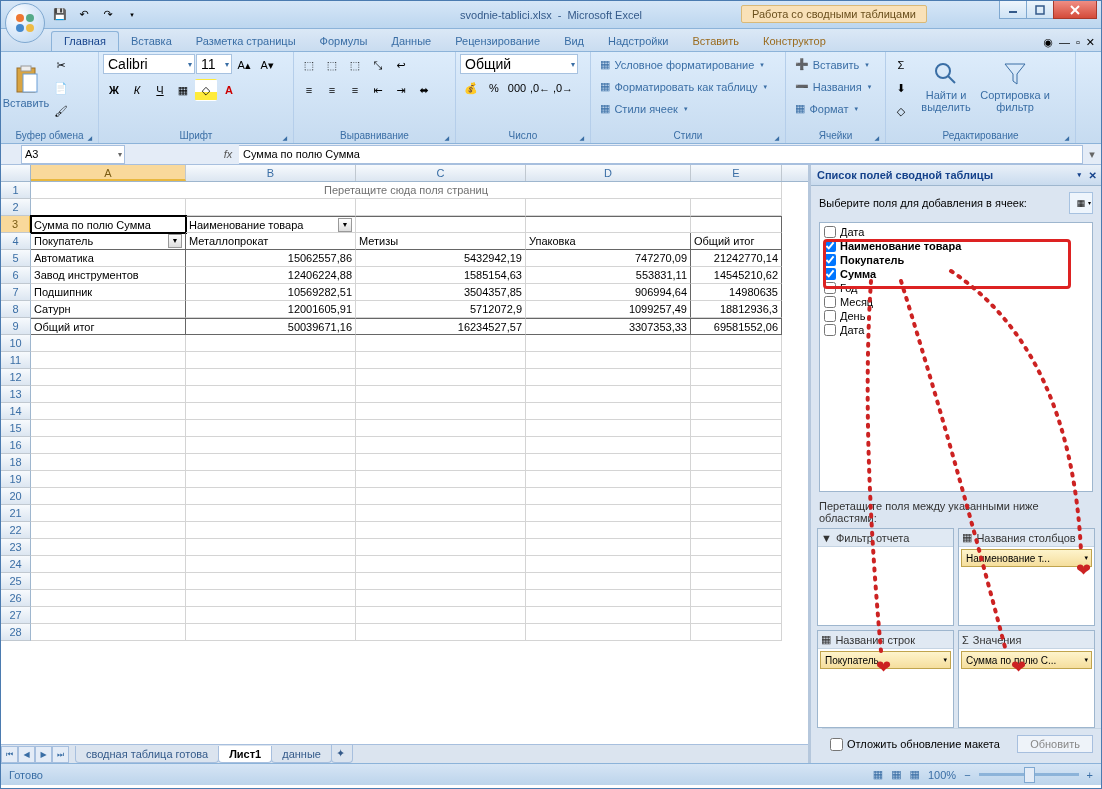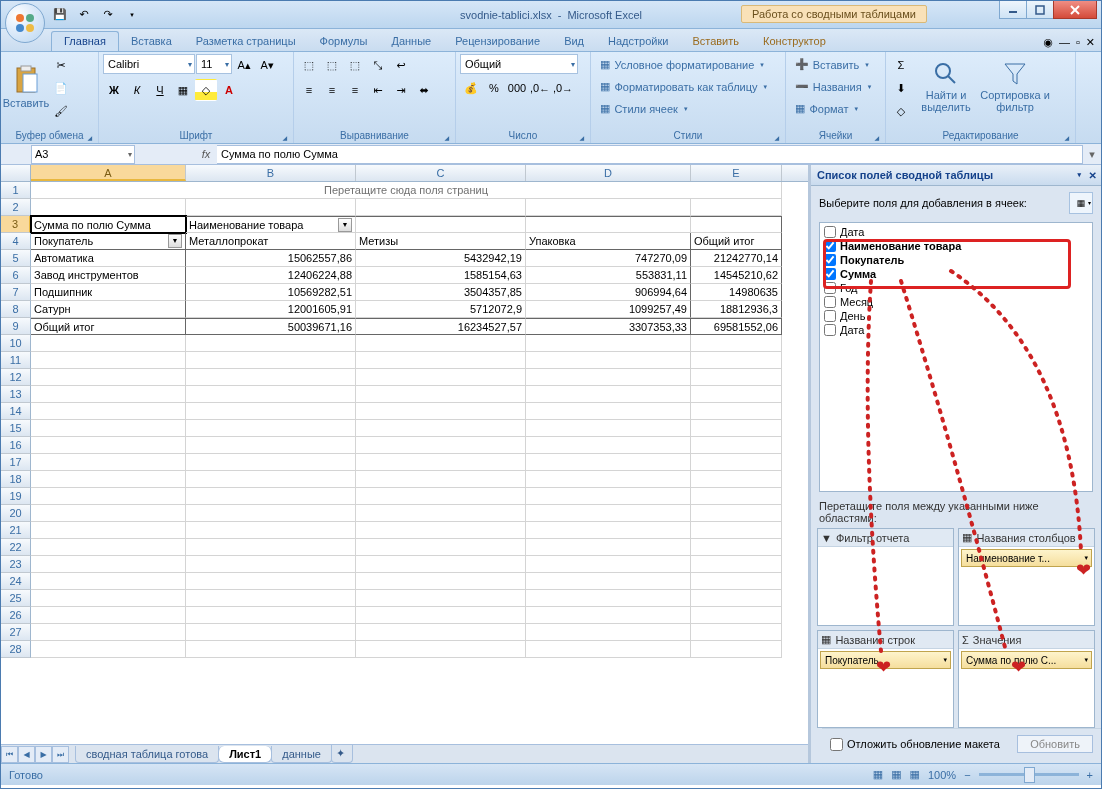"Calibri" .combo { font-size: 11px -> 14px }
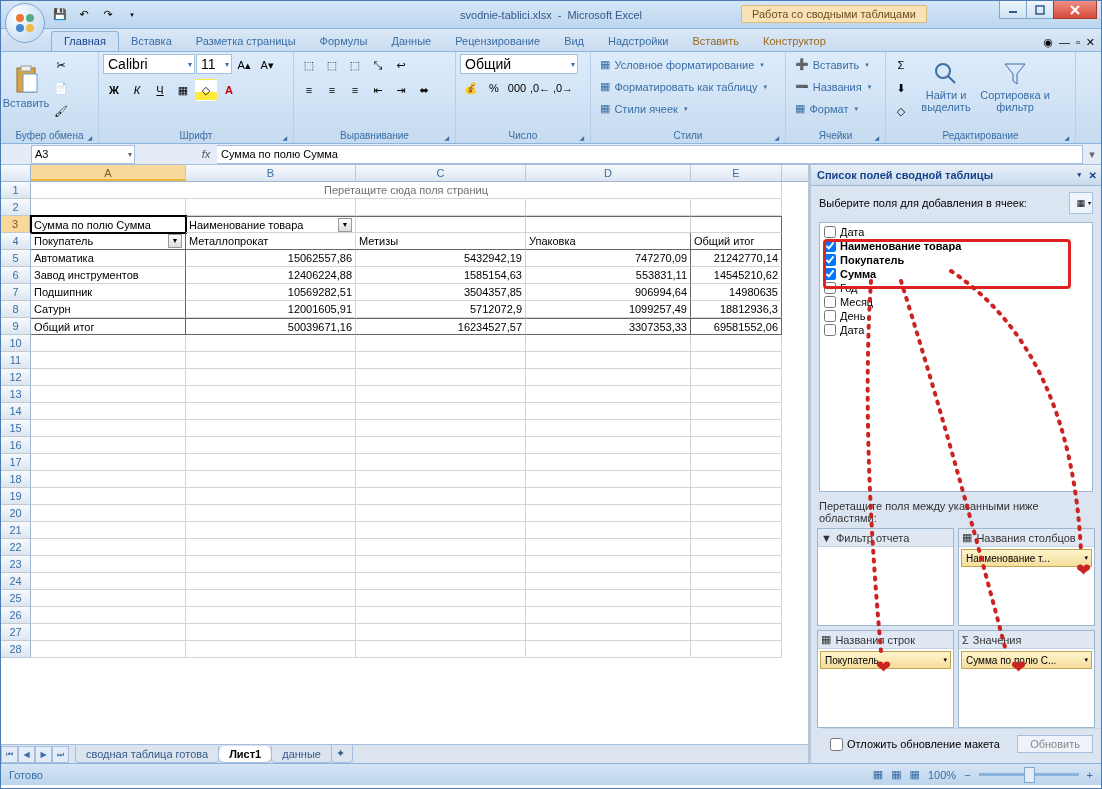"A3" .namebox { margin-left: 30px -> 20px }
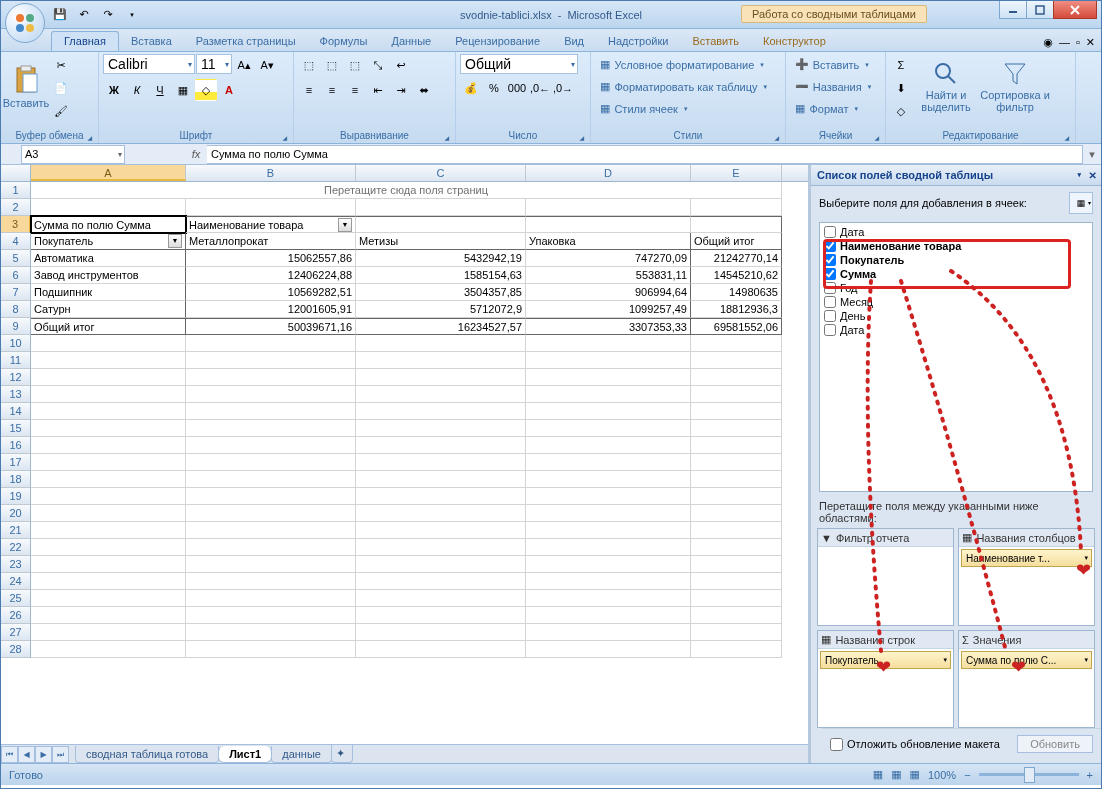"fx" .fx-icon { margin-left: none -> 32px }
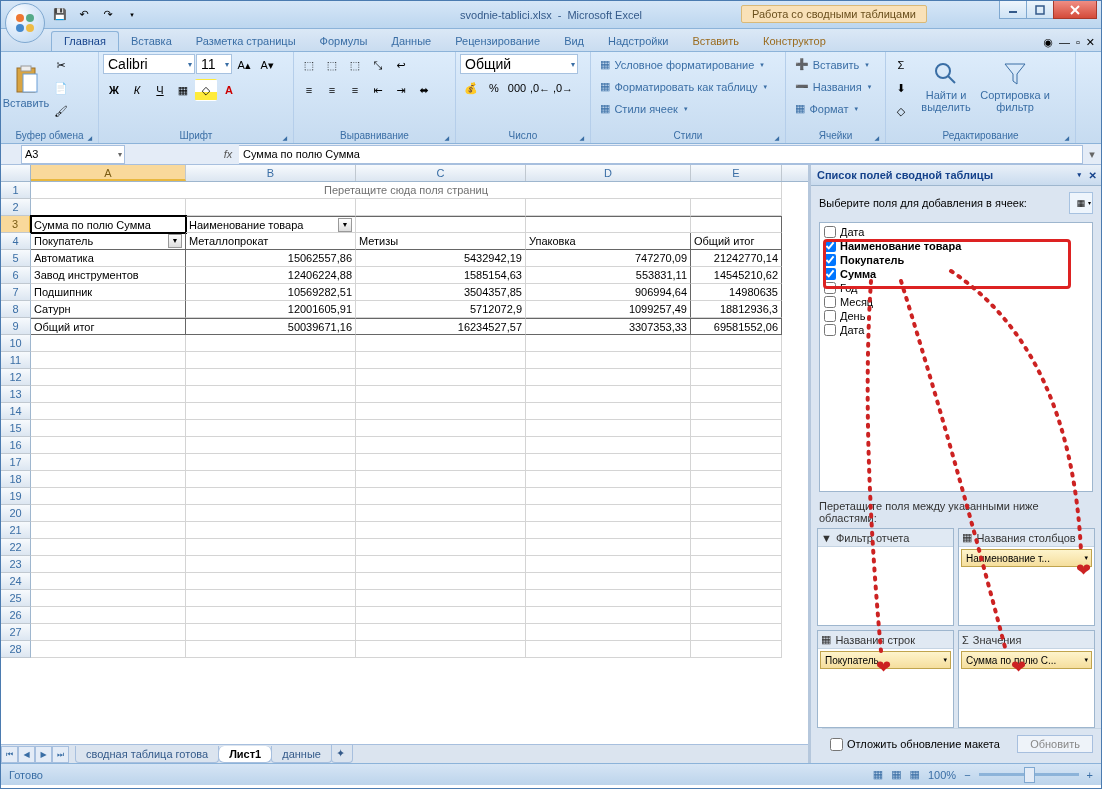"17" div.row { html: <div> <div>17</div> <div></div> <div></div> <div></div> <div></div> <div></div> </div> -> none }
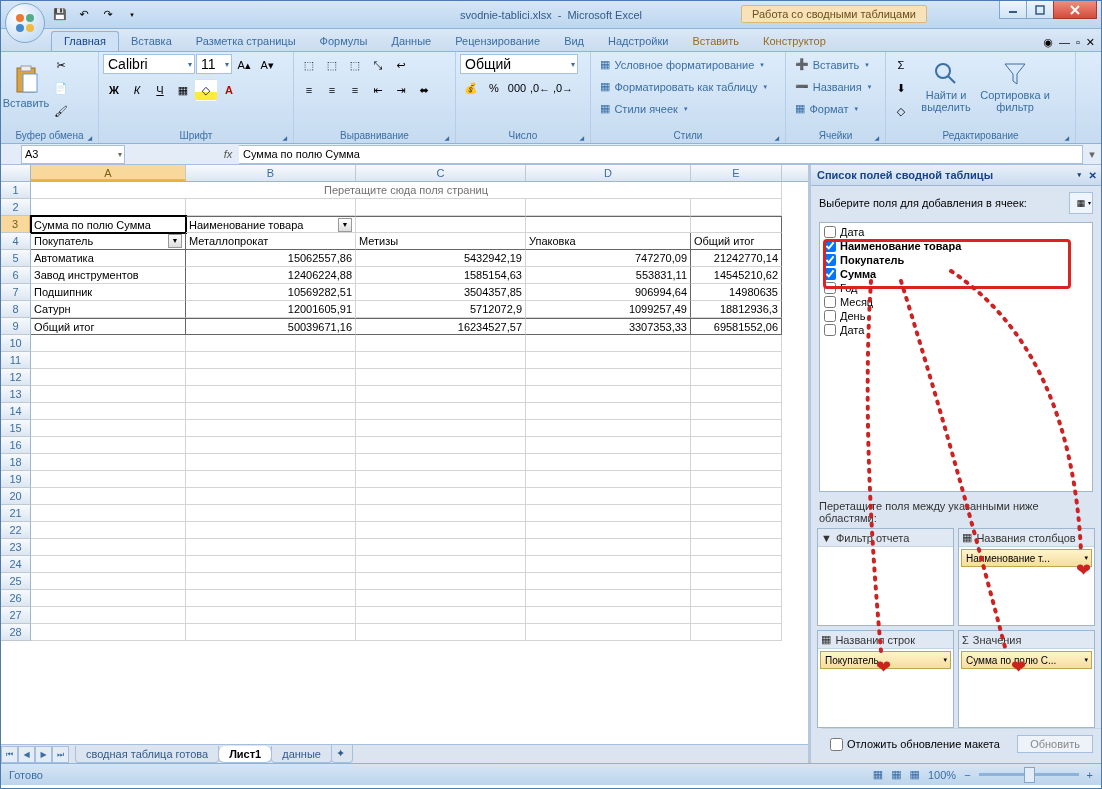"Лист1" .sheettab.active { border-radius: 6px -> none }
